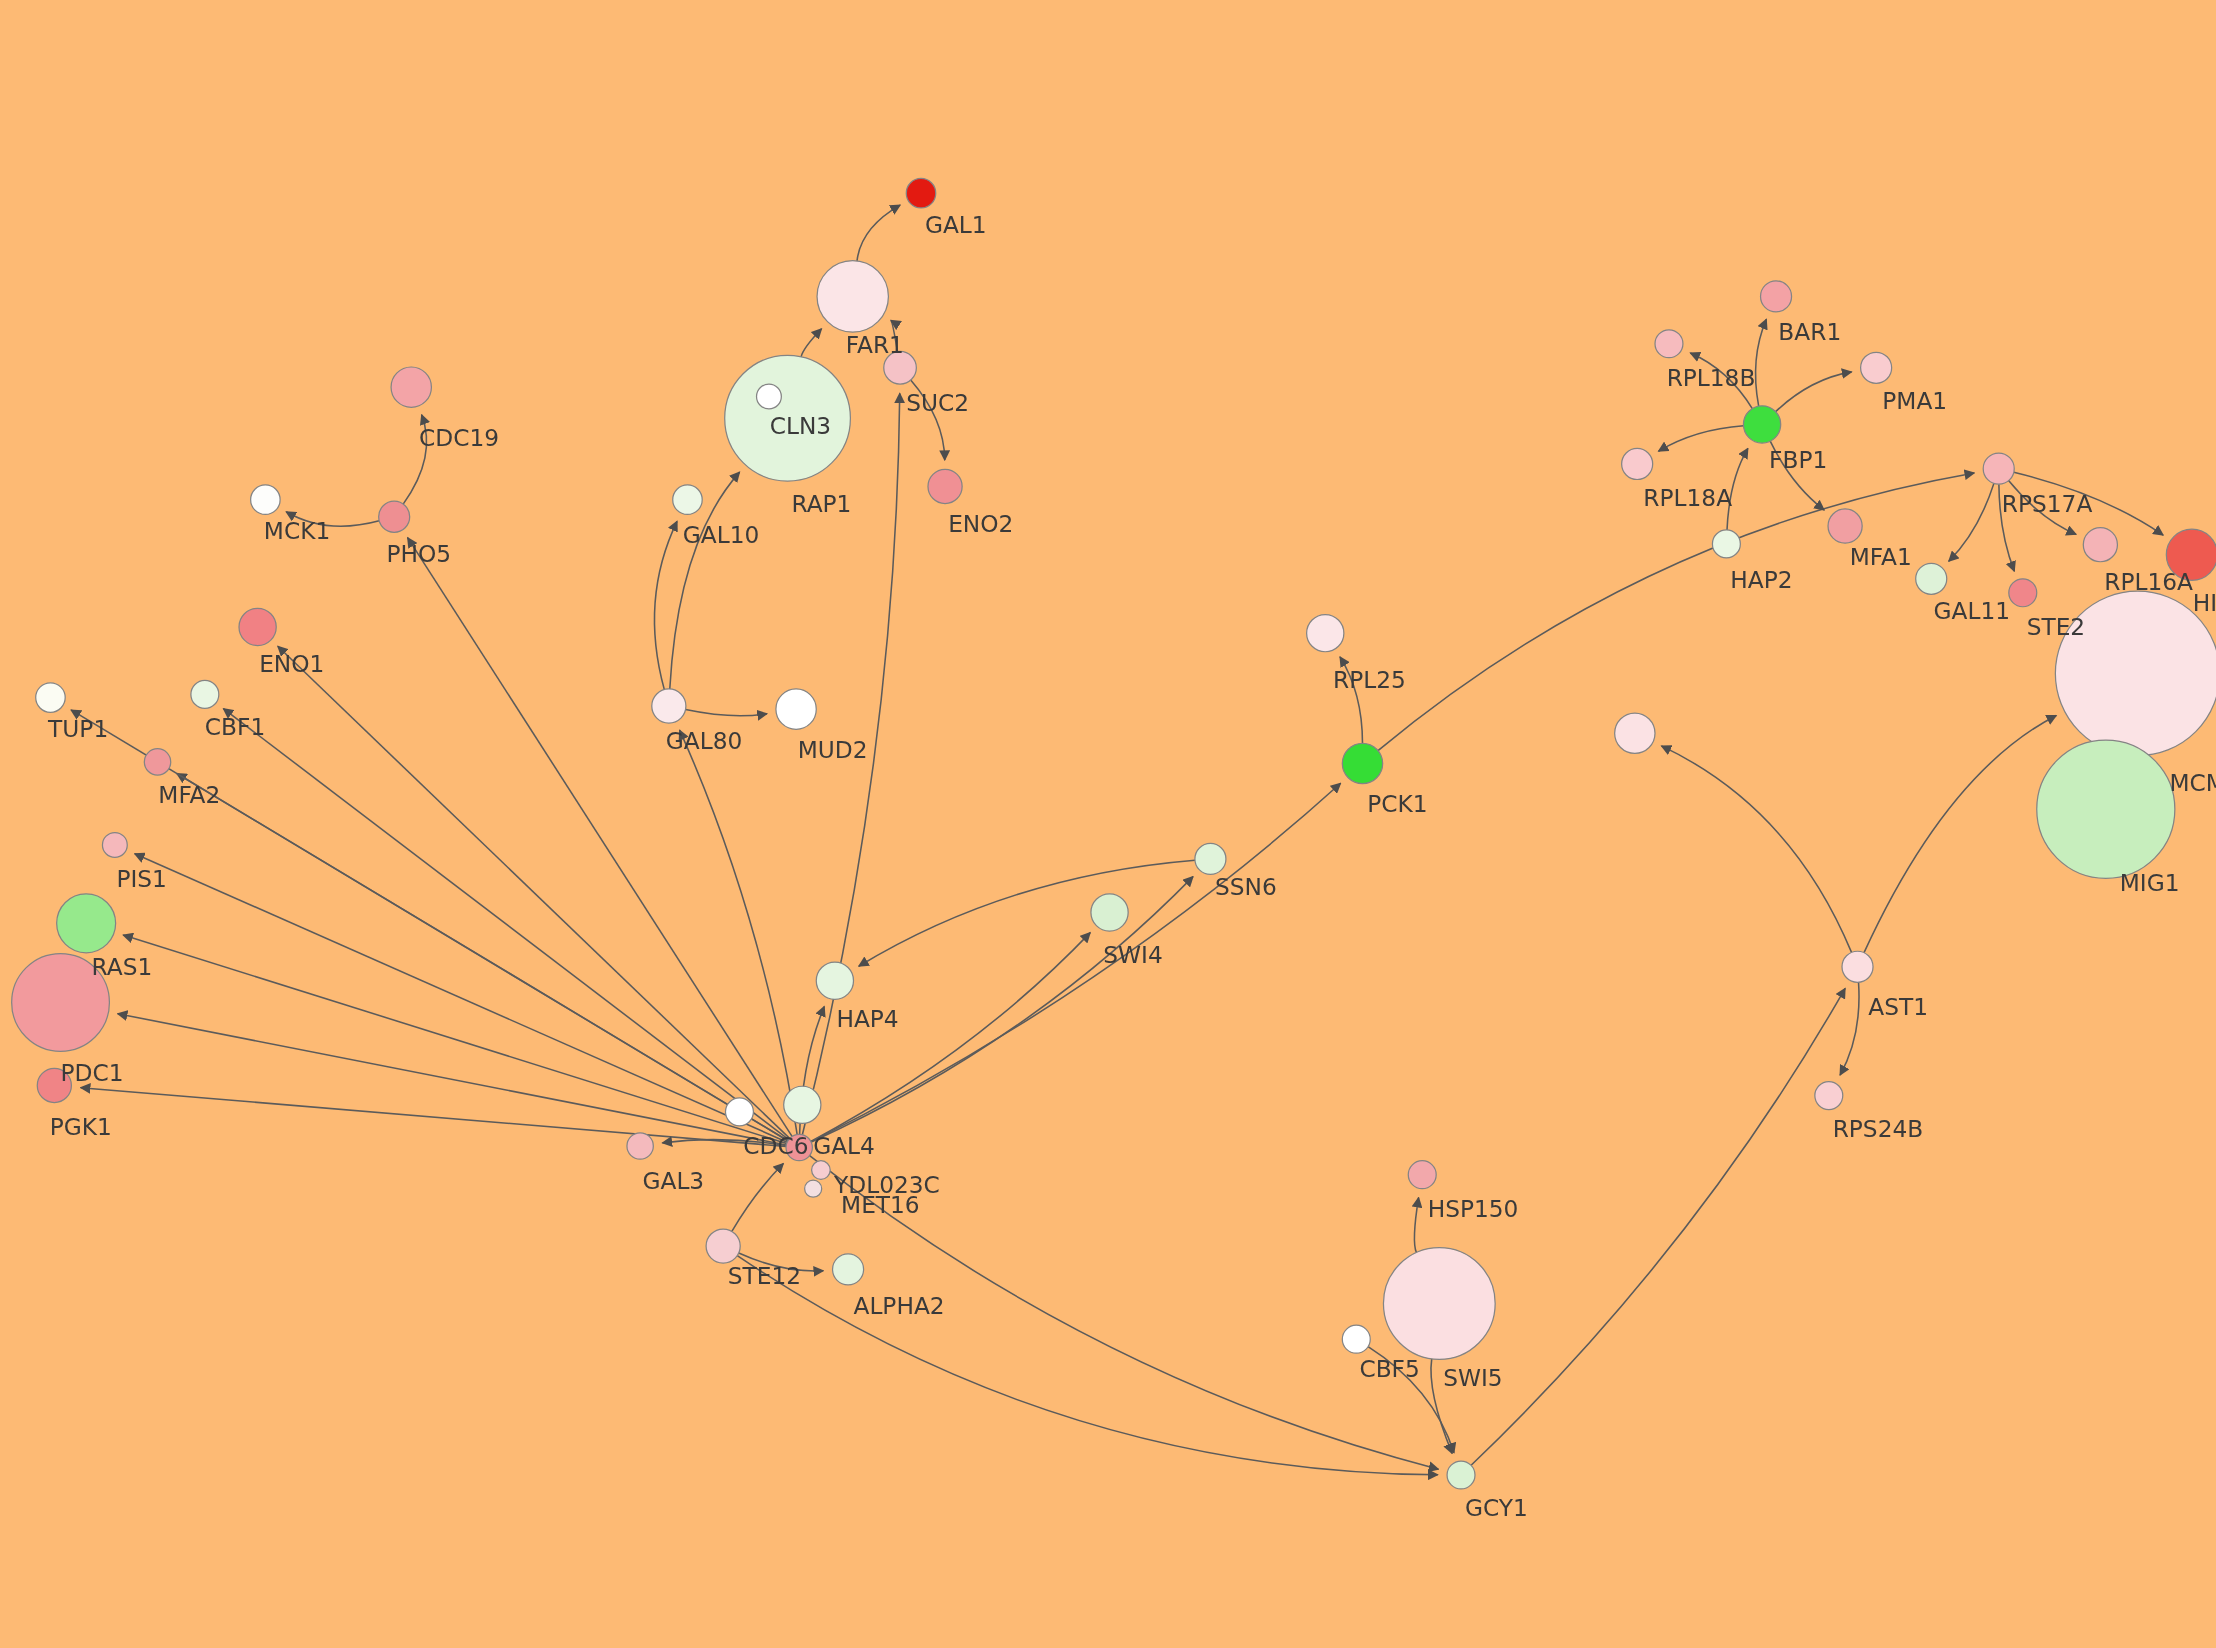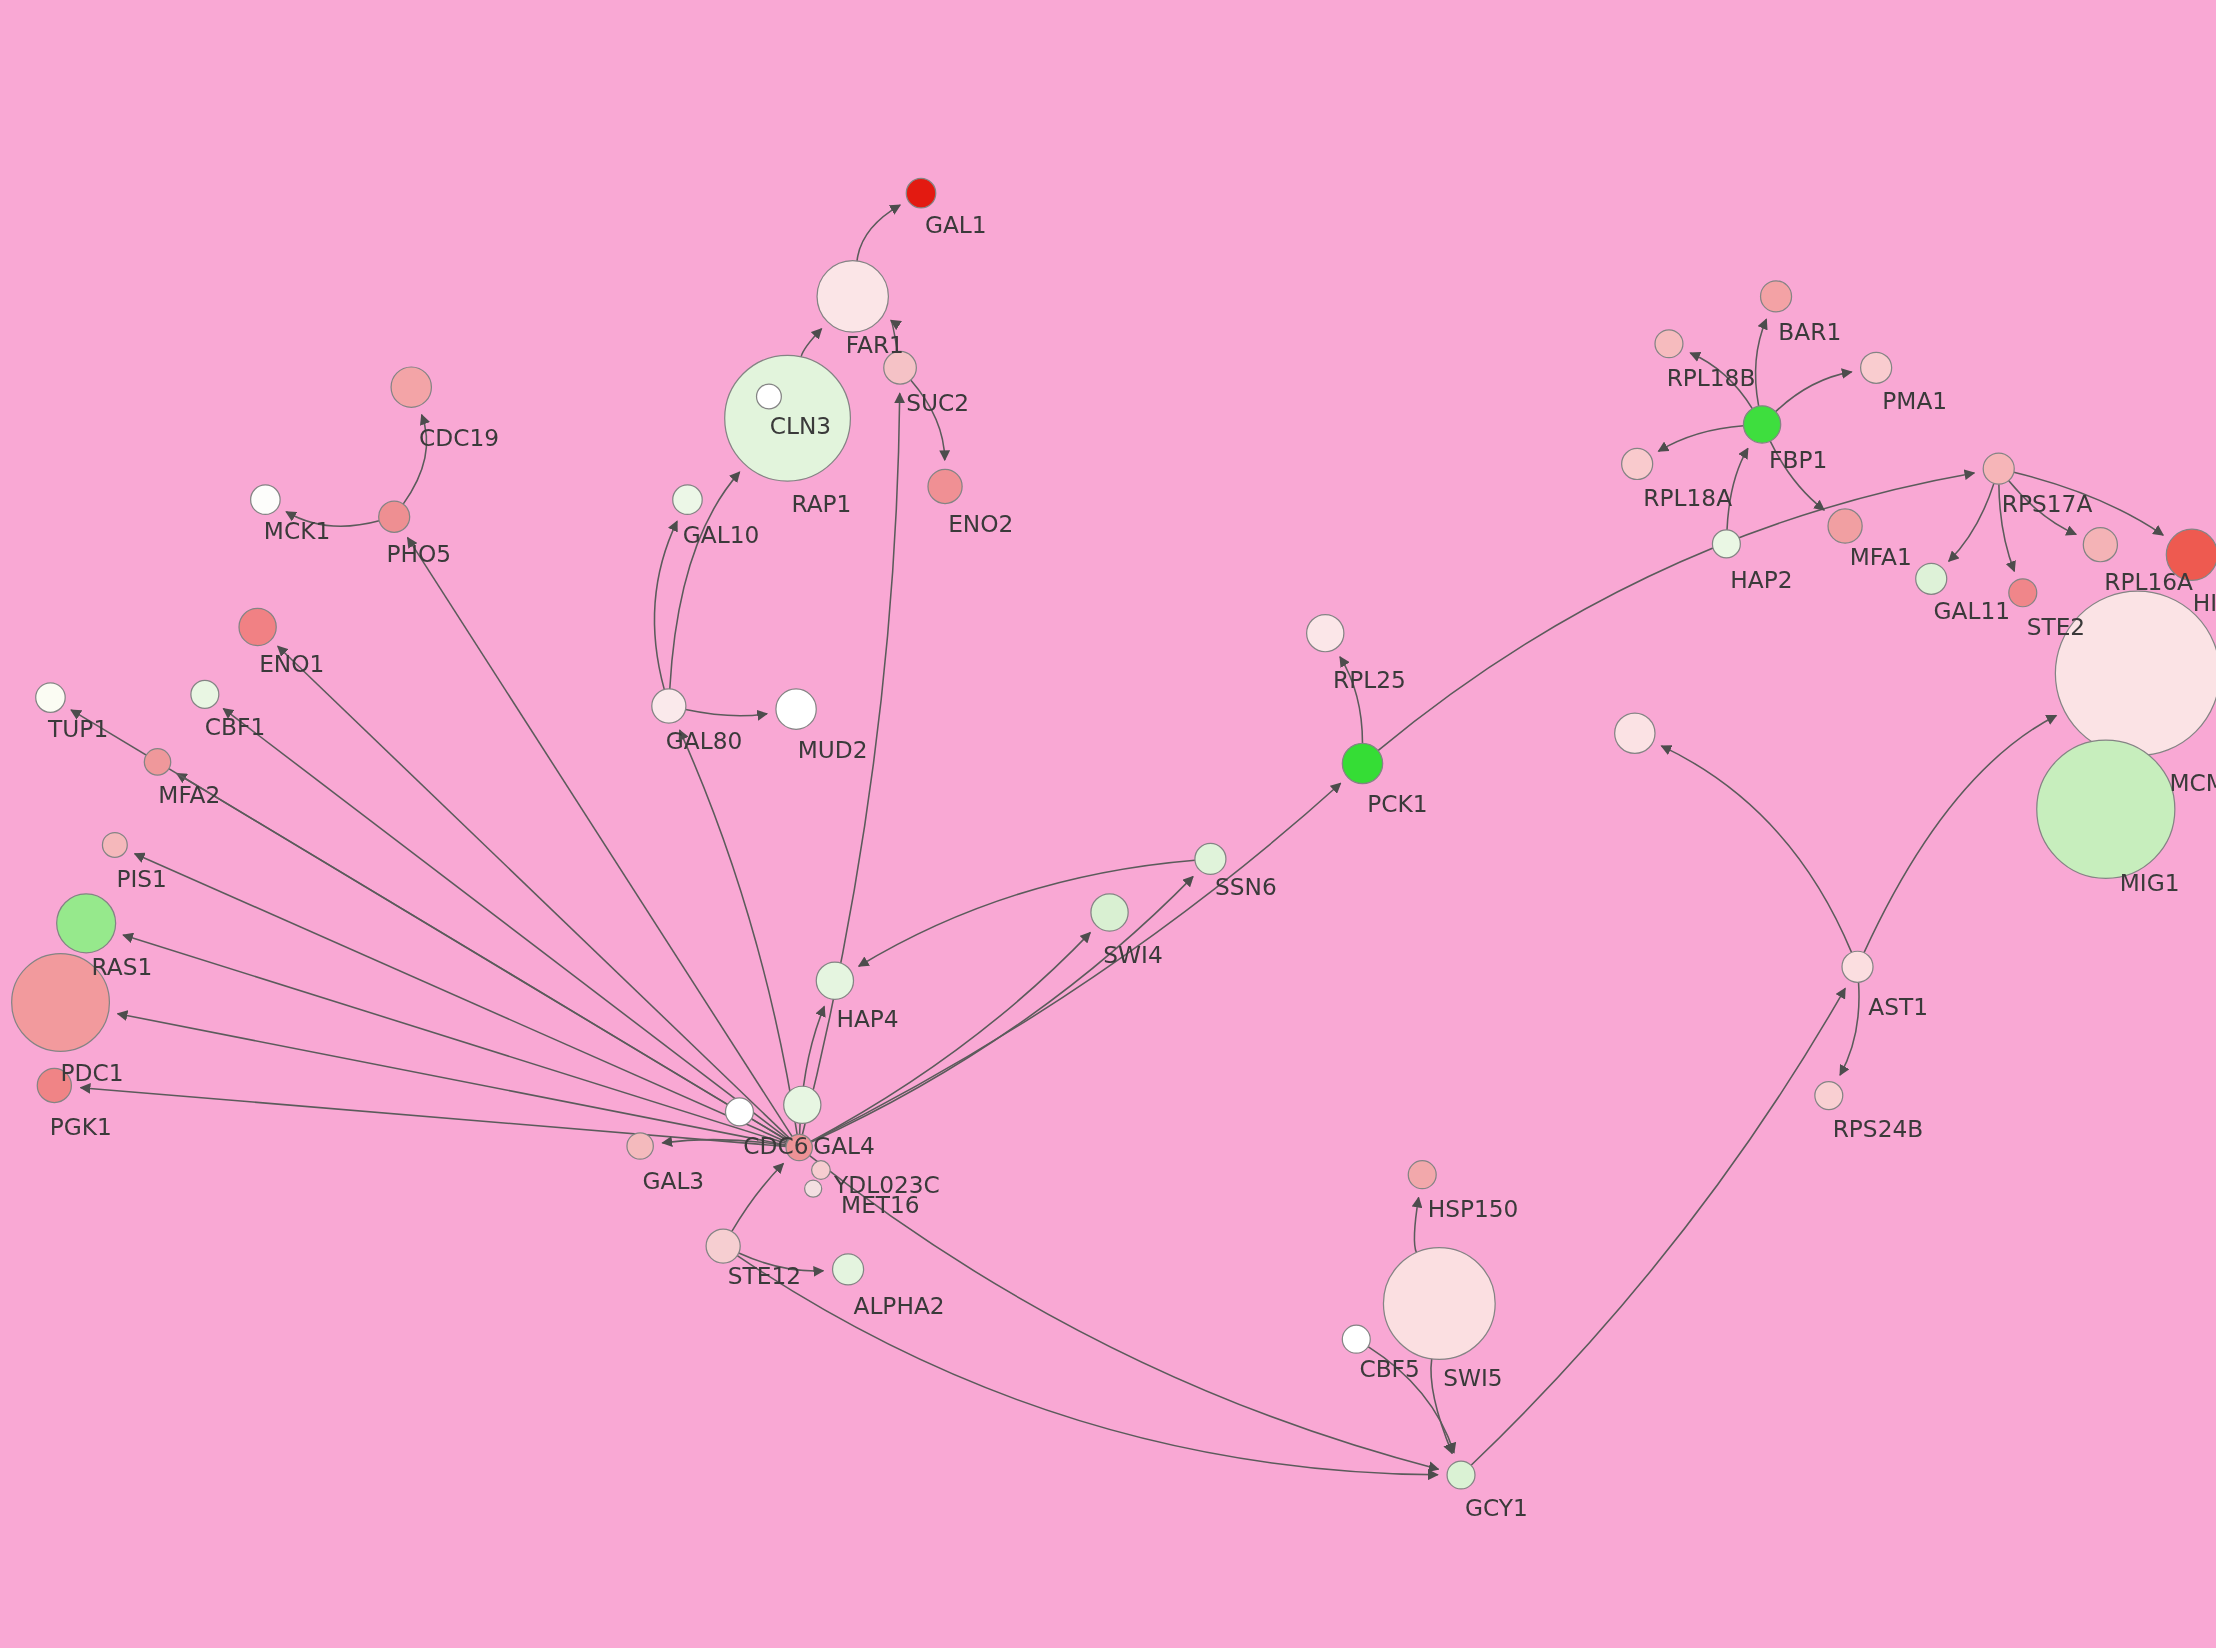"GAL1" .stage { background: #f9a8d4 -> #fdba74 }
